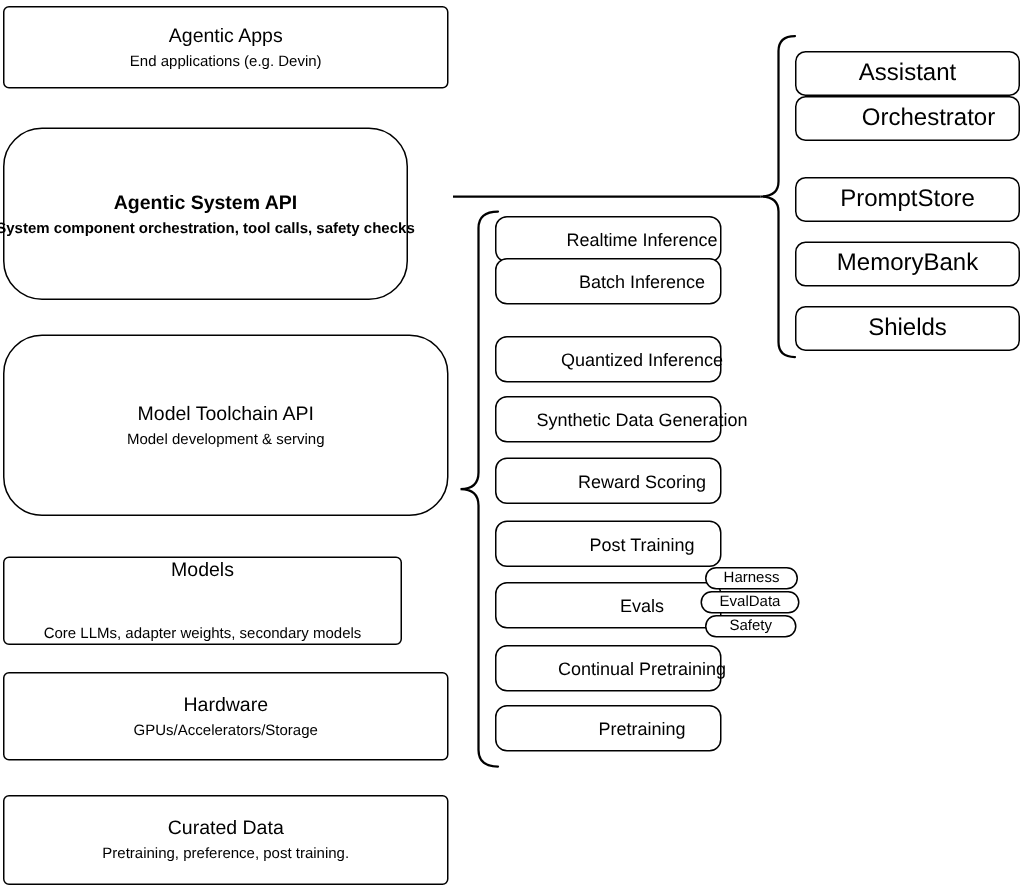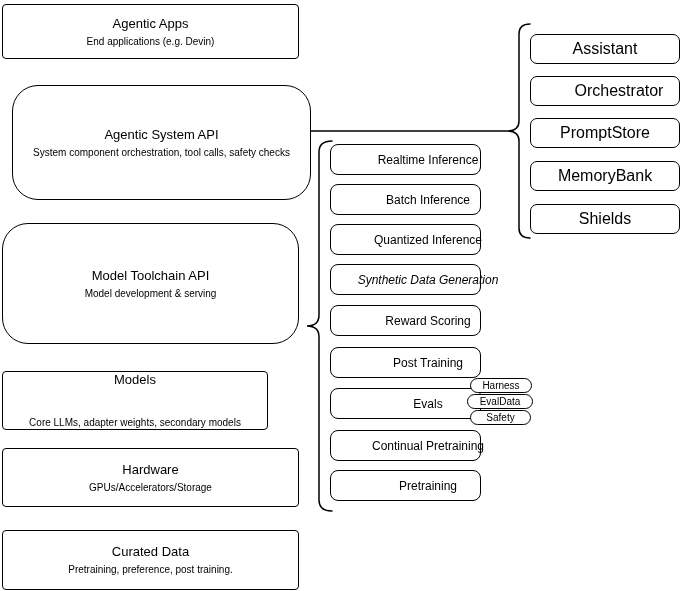"Orchestrator" #sc-1 { top: 76px -> 64px }
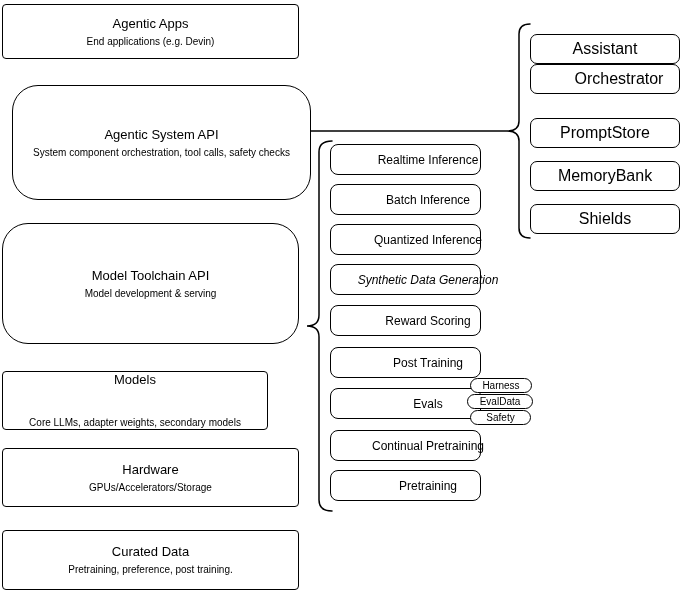"Agentic System API" #n-agentic-system-api { font-weight: none -> bold; left: 12px -> 2px; width: 299px -> 270px }
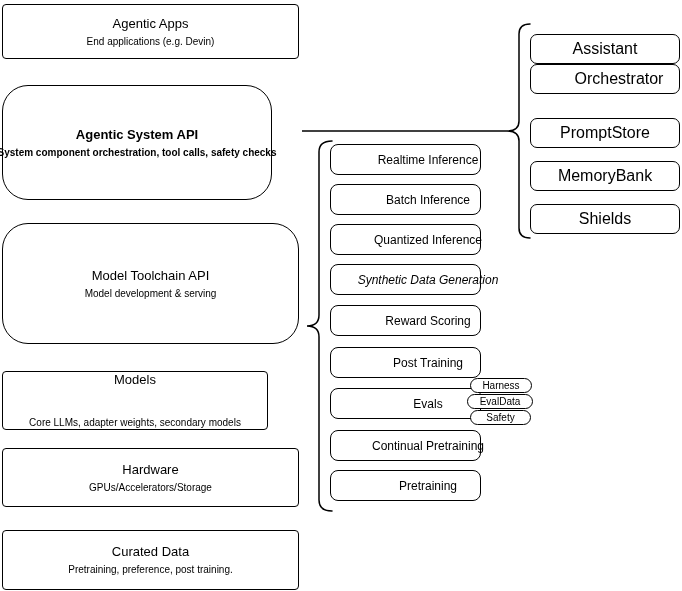"Batch Inference" #tc-1 { top: 184px -> 172px }
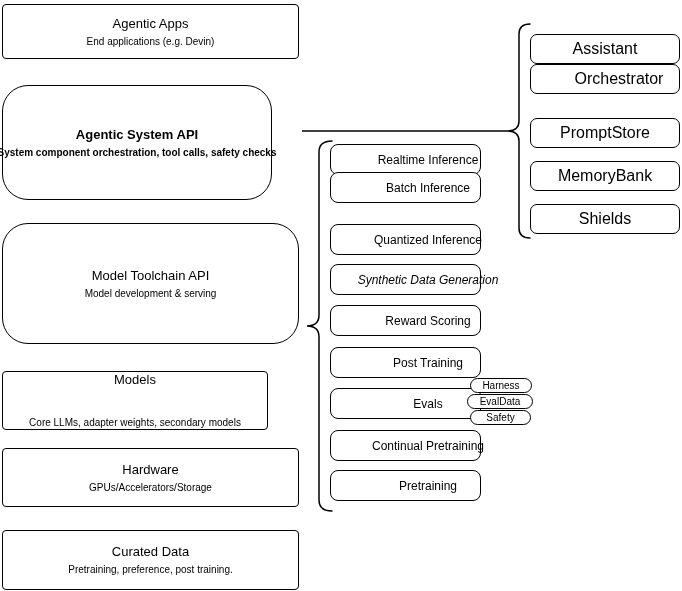"Synthetic Data Generation" #tc-3 { font-style: italic -> none }
